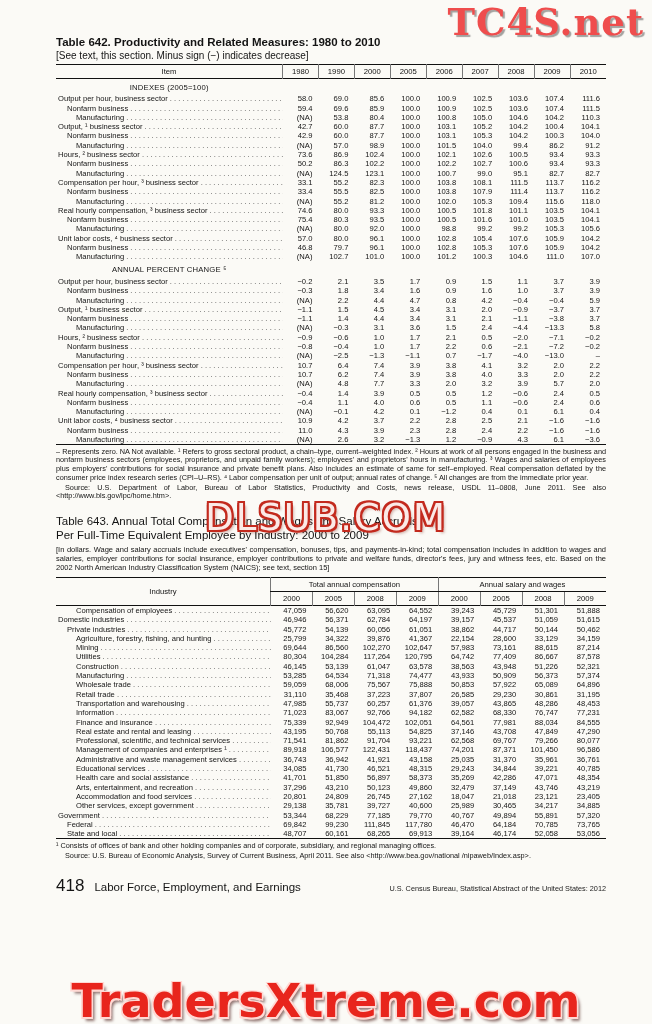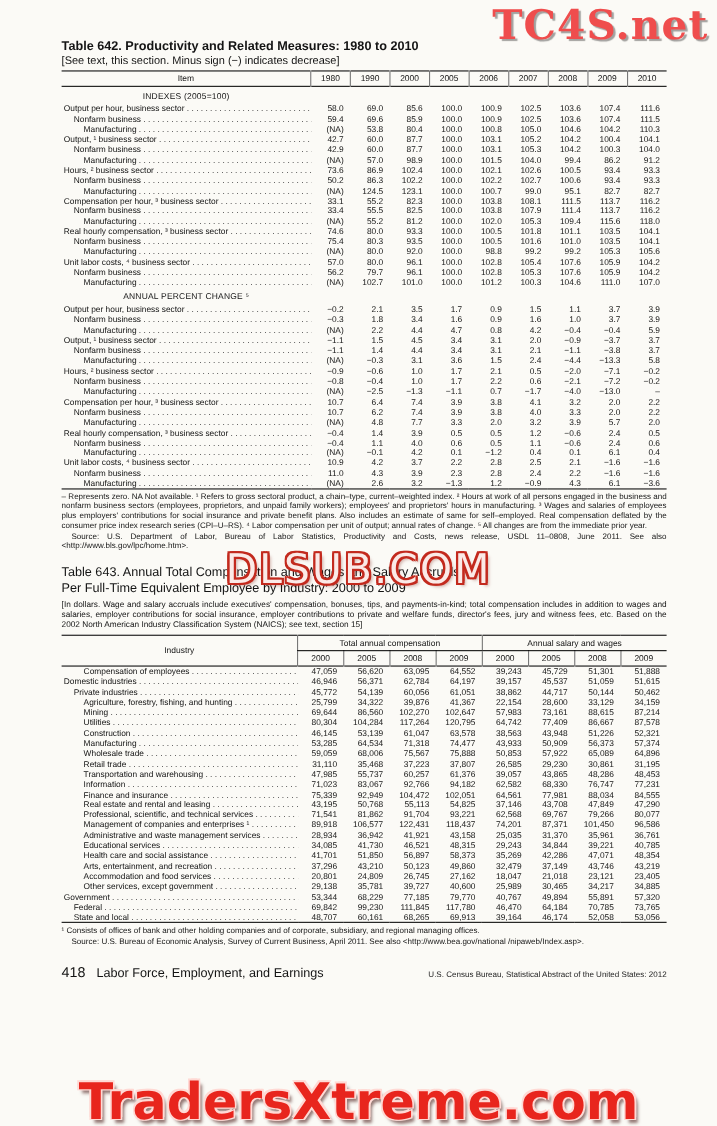"56.2" td.num { text: 56.2 -> 46.8 }
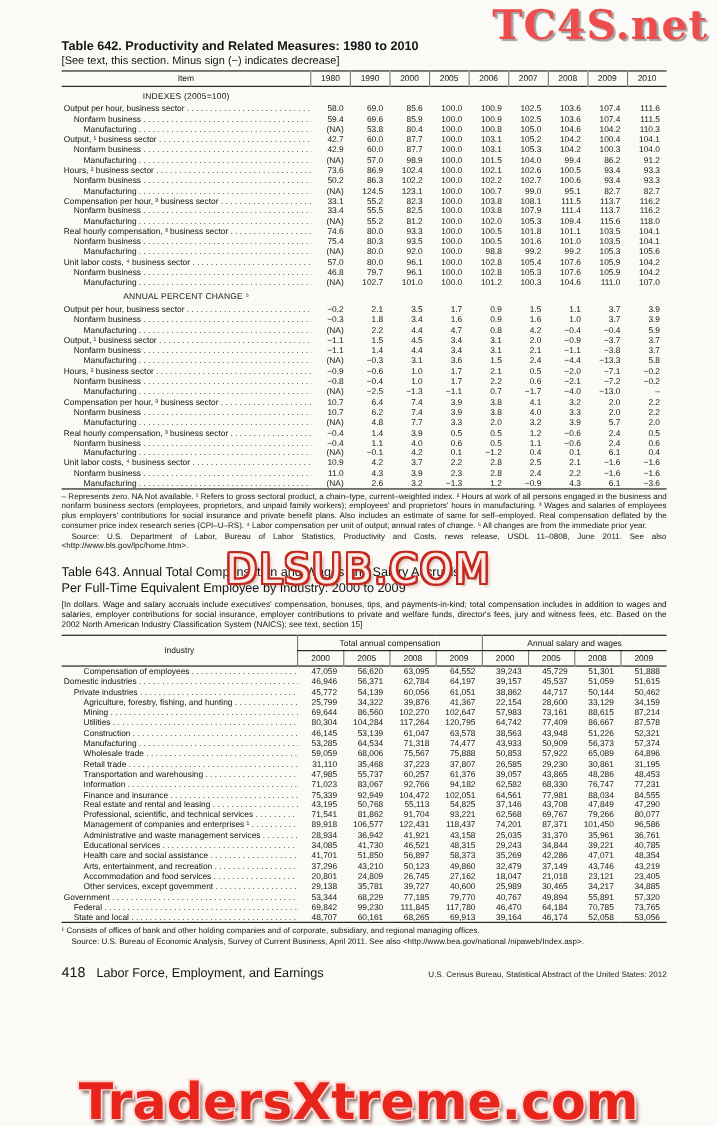"28,934" td.num { text: 28,934 -> 36,743 }
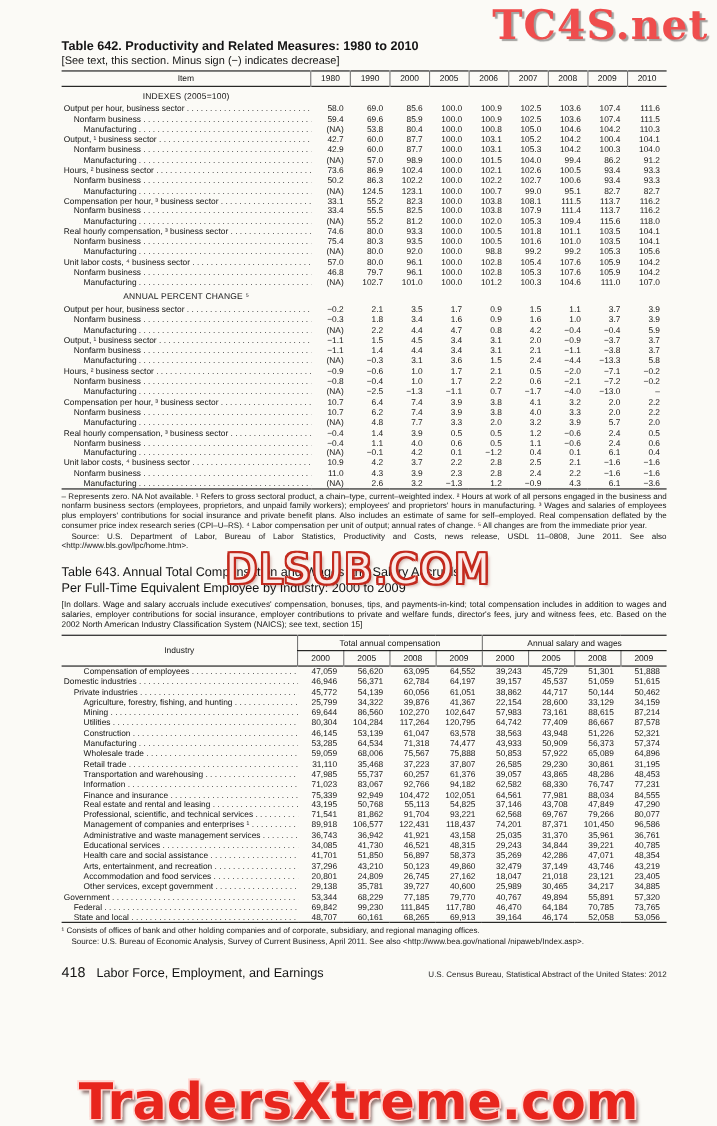"418" .pnum { font-size: 13px -> 17px }
